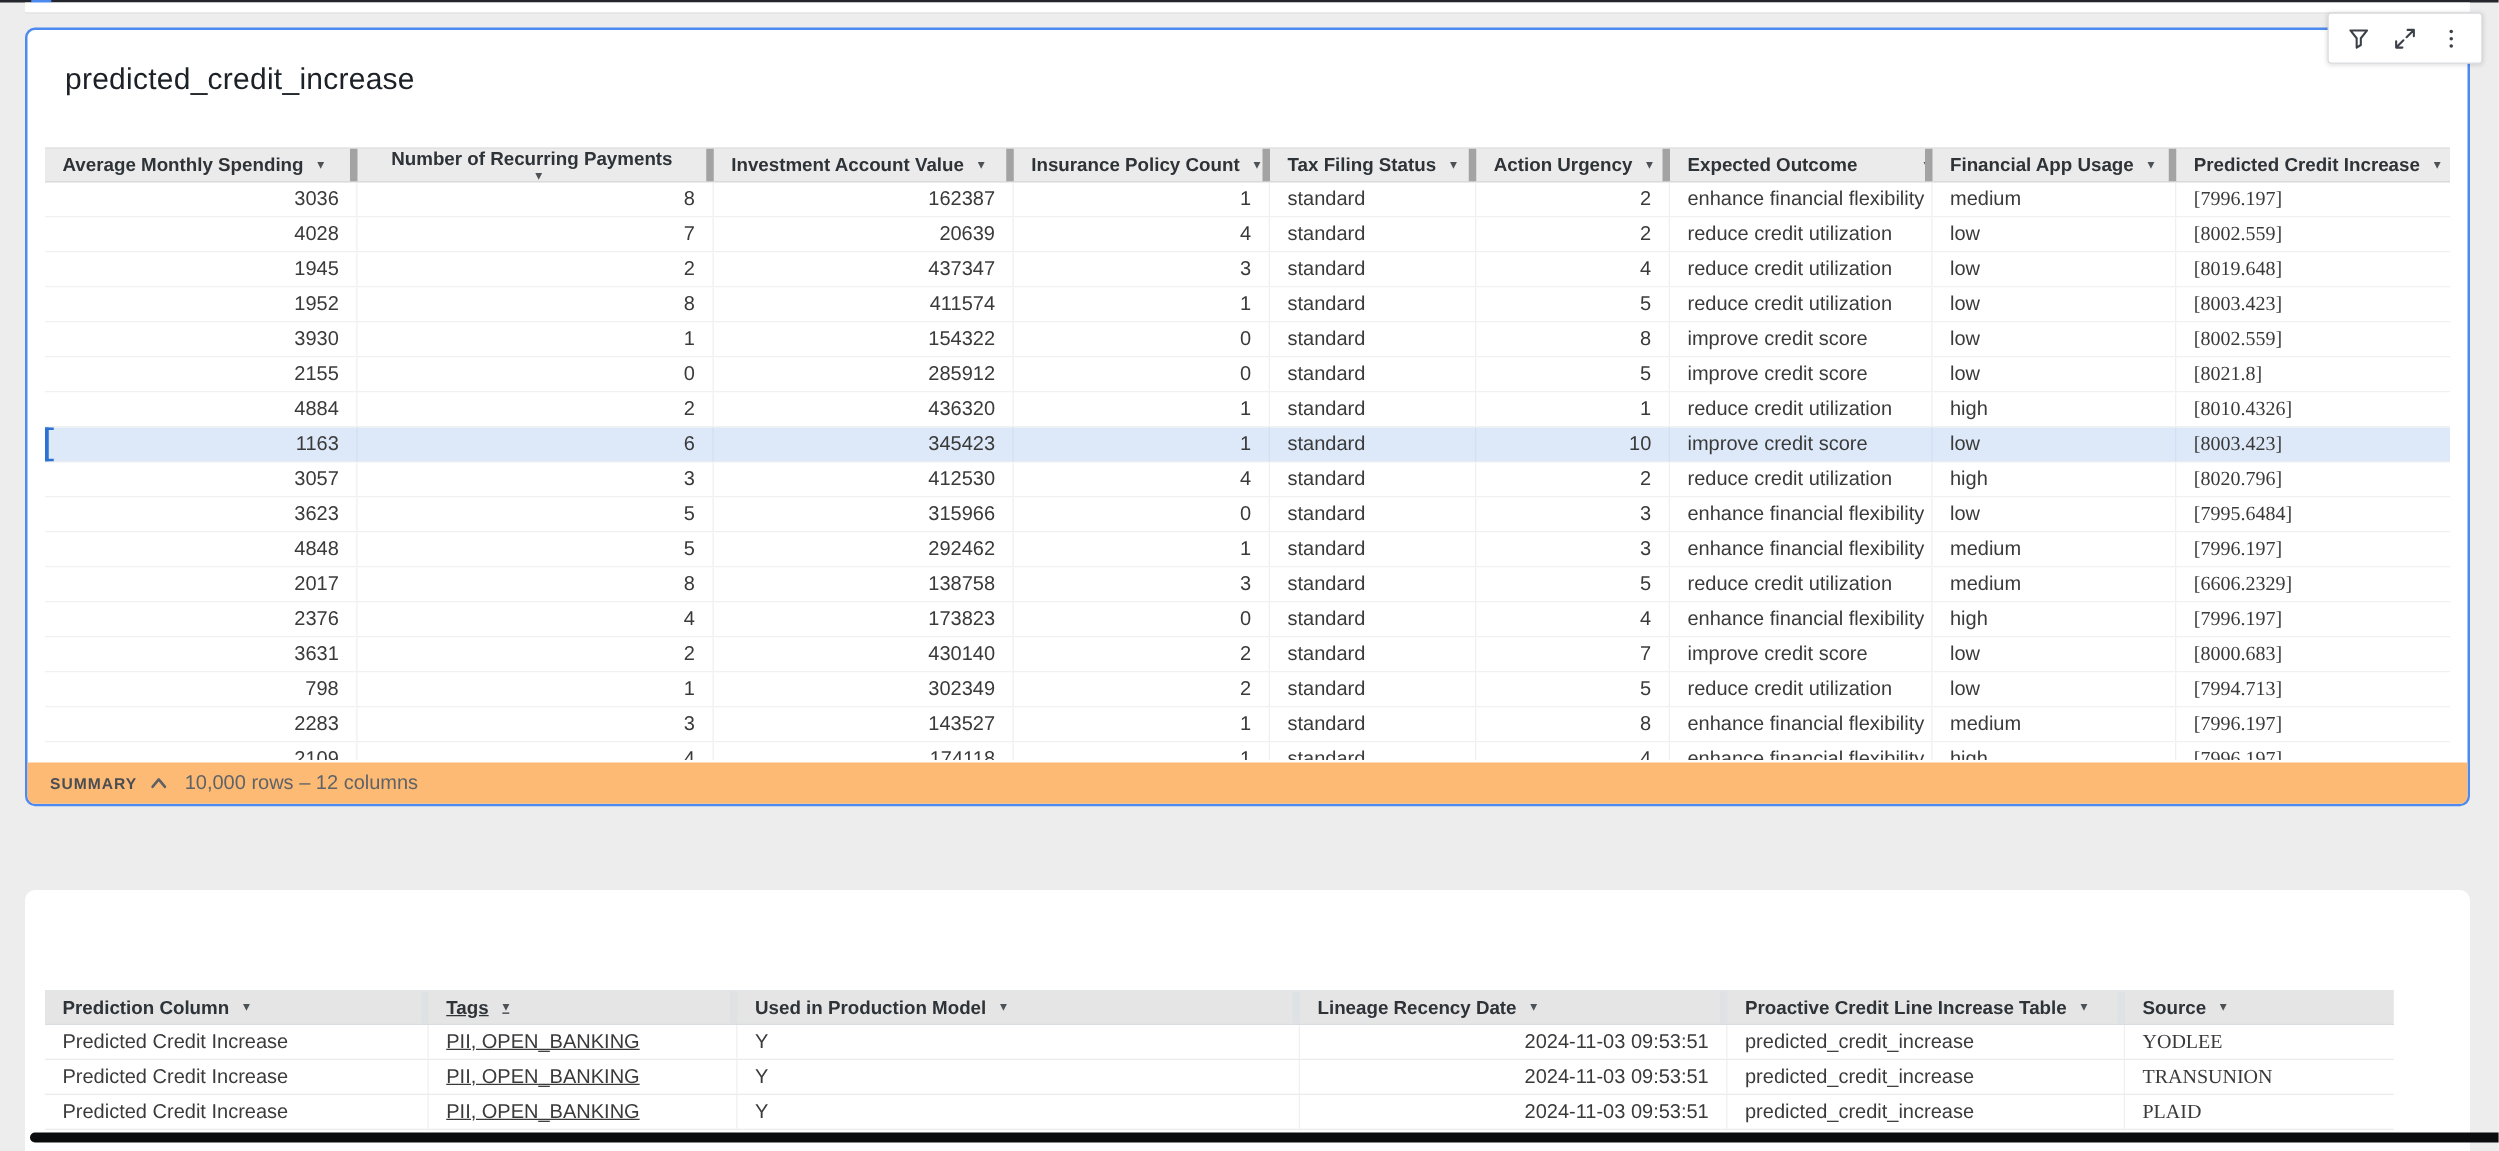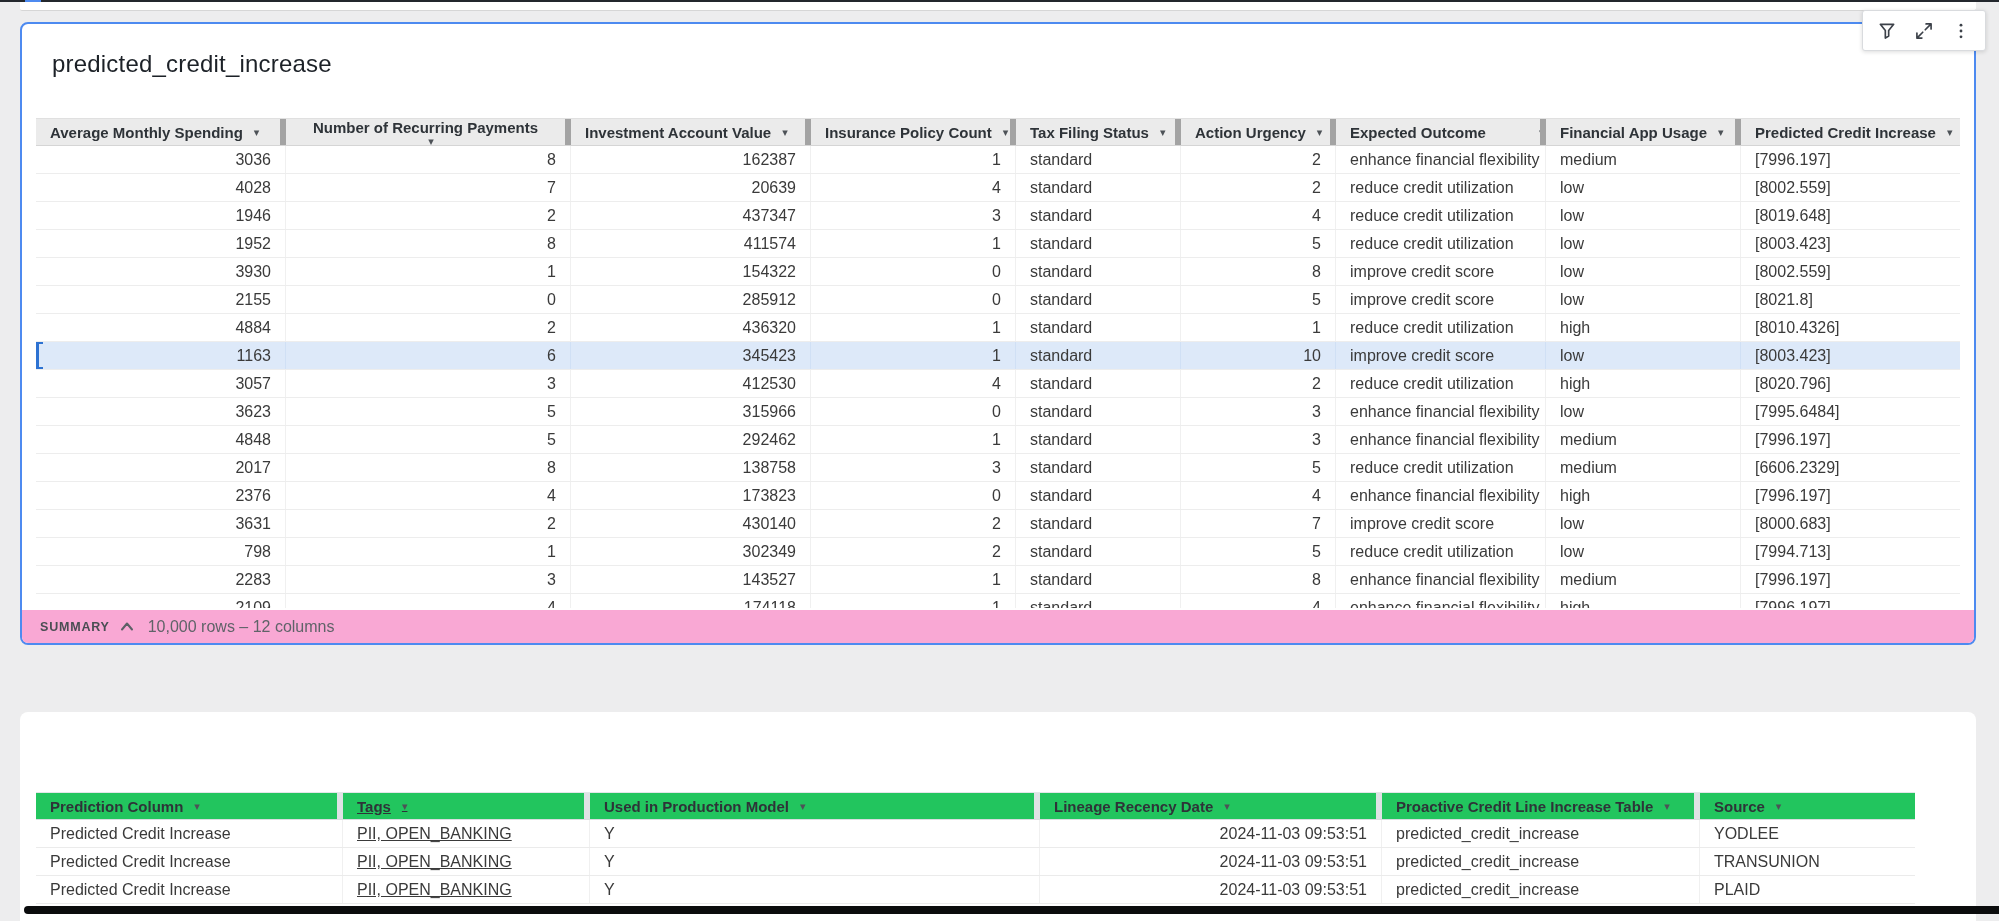"[7996.197]" .td:last-child { font-family: none -> Liberation Serif, serif }
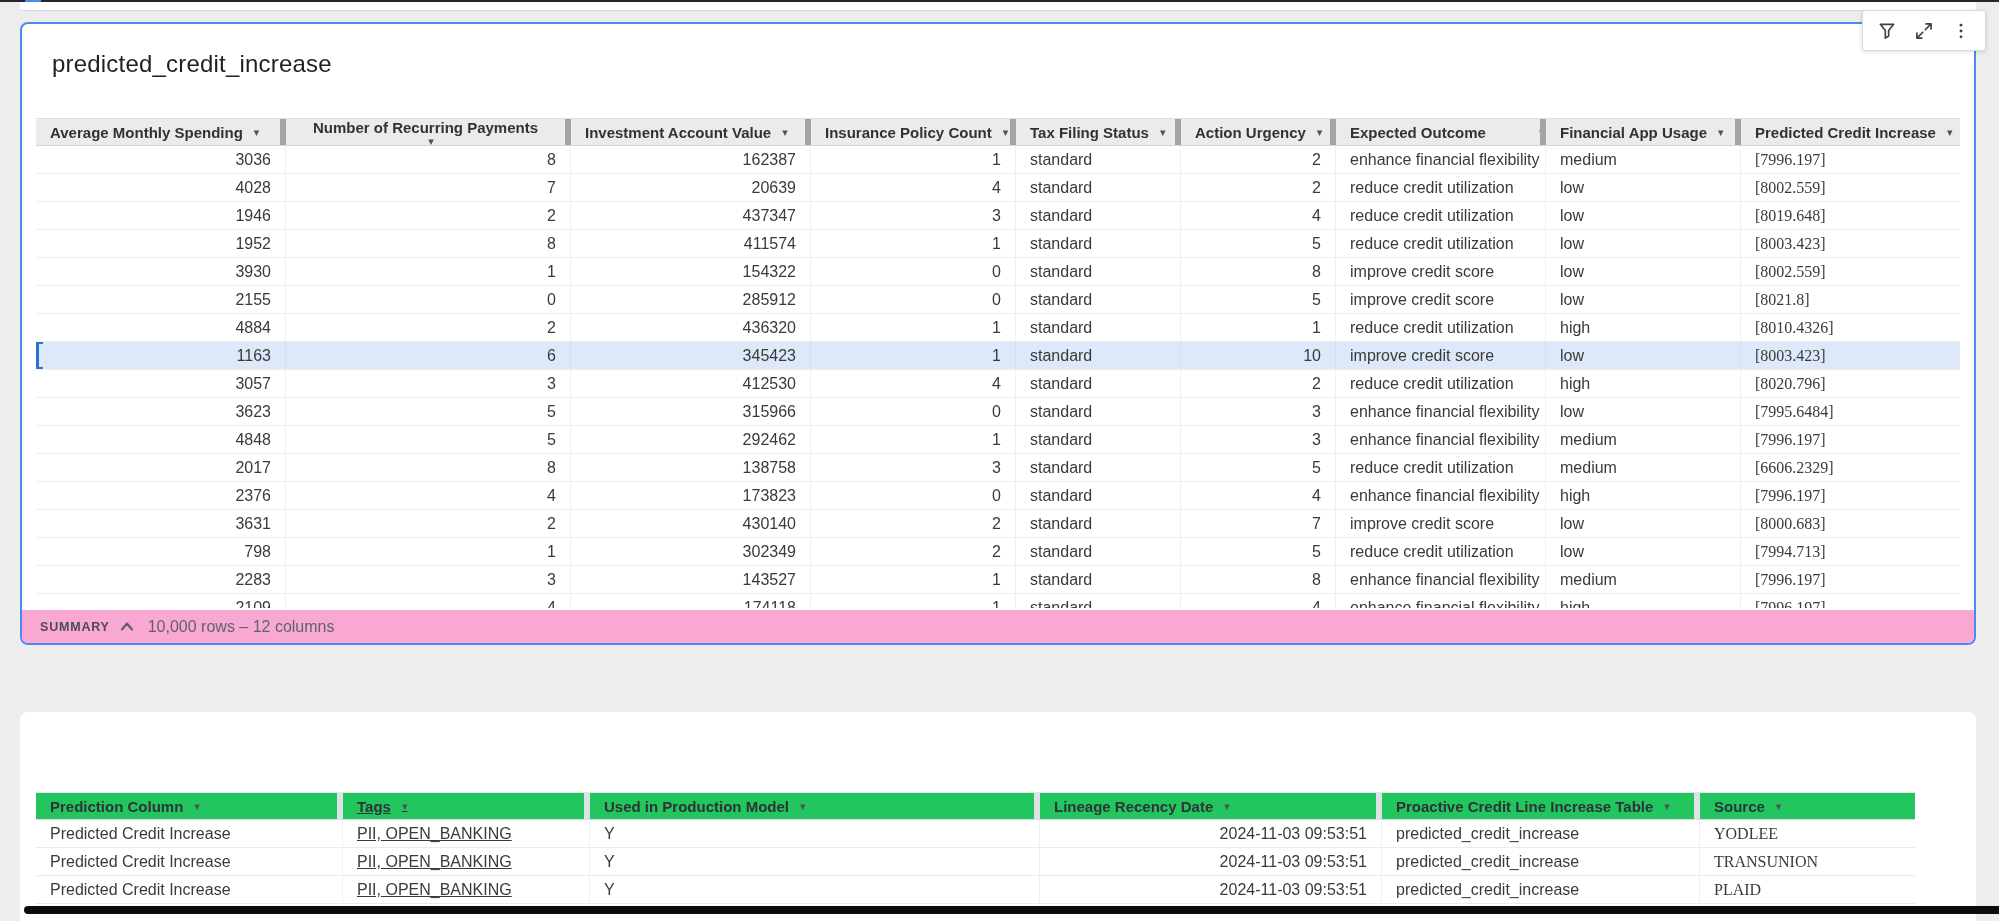"1946" div.td { text: 1946 -> 1945 }
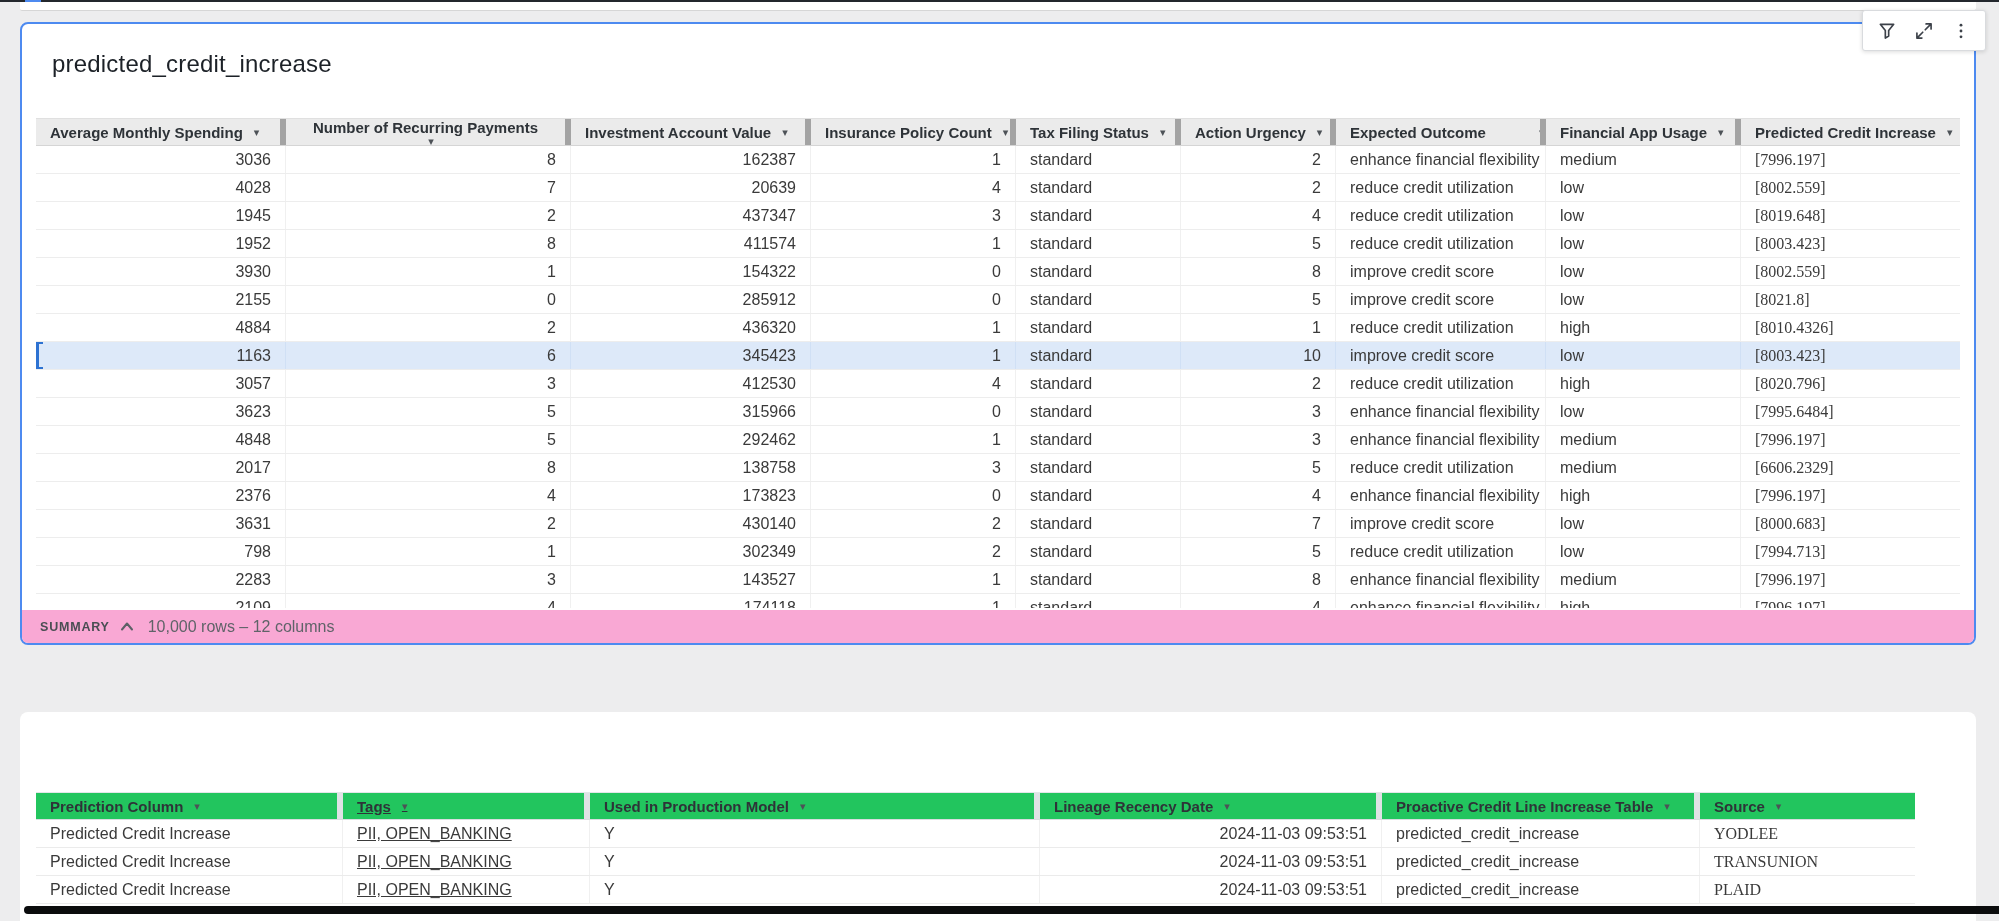"SUMMARY" .summary-bar { background: #f9a8d4 -> #fdba74 }
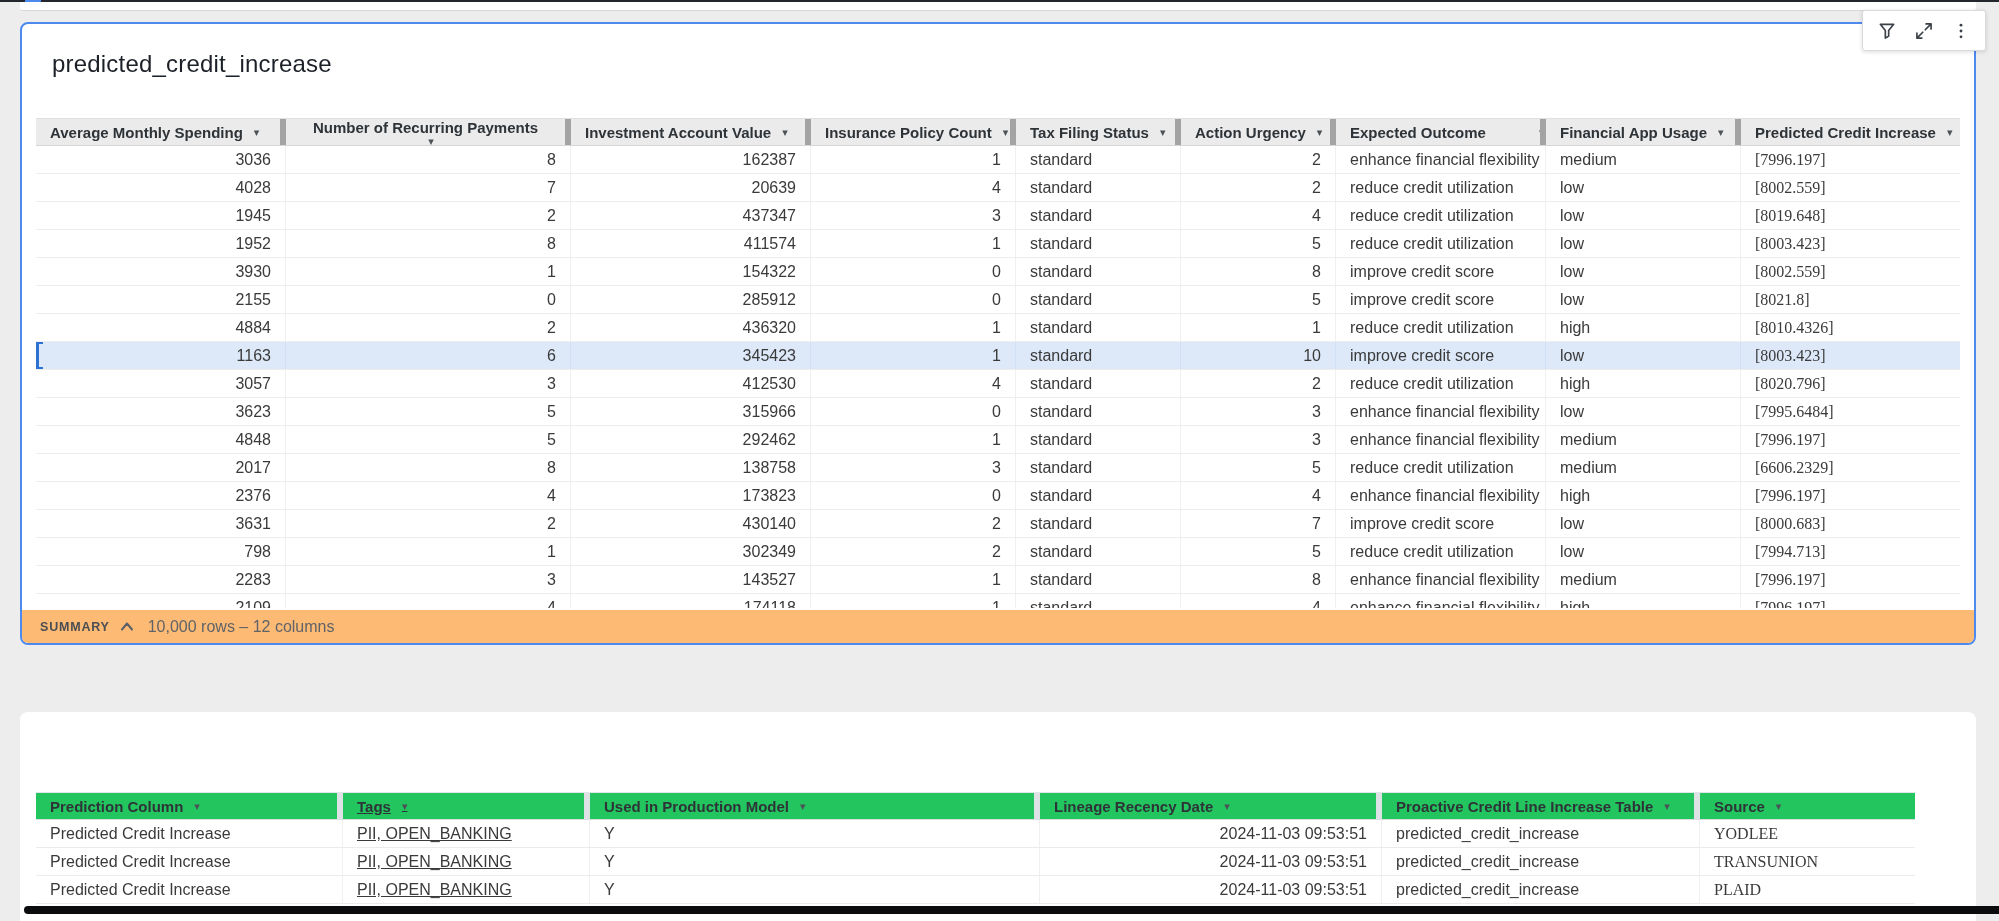"Prediction Column" .t2 .thead { background: #22c55e -> #e5e5e5 }
